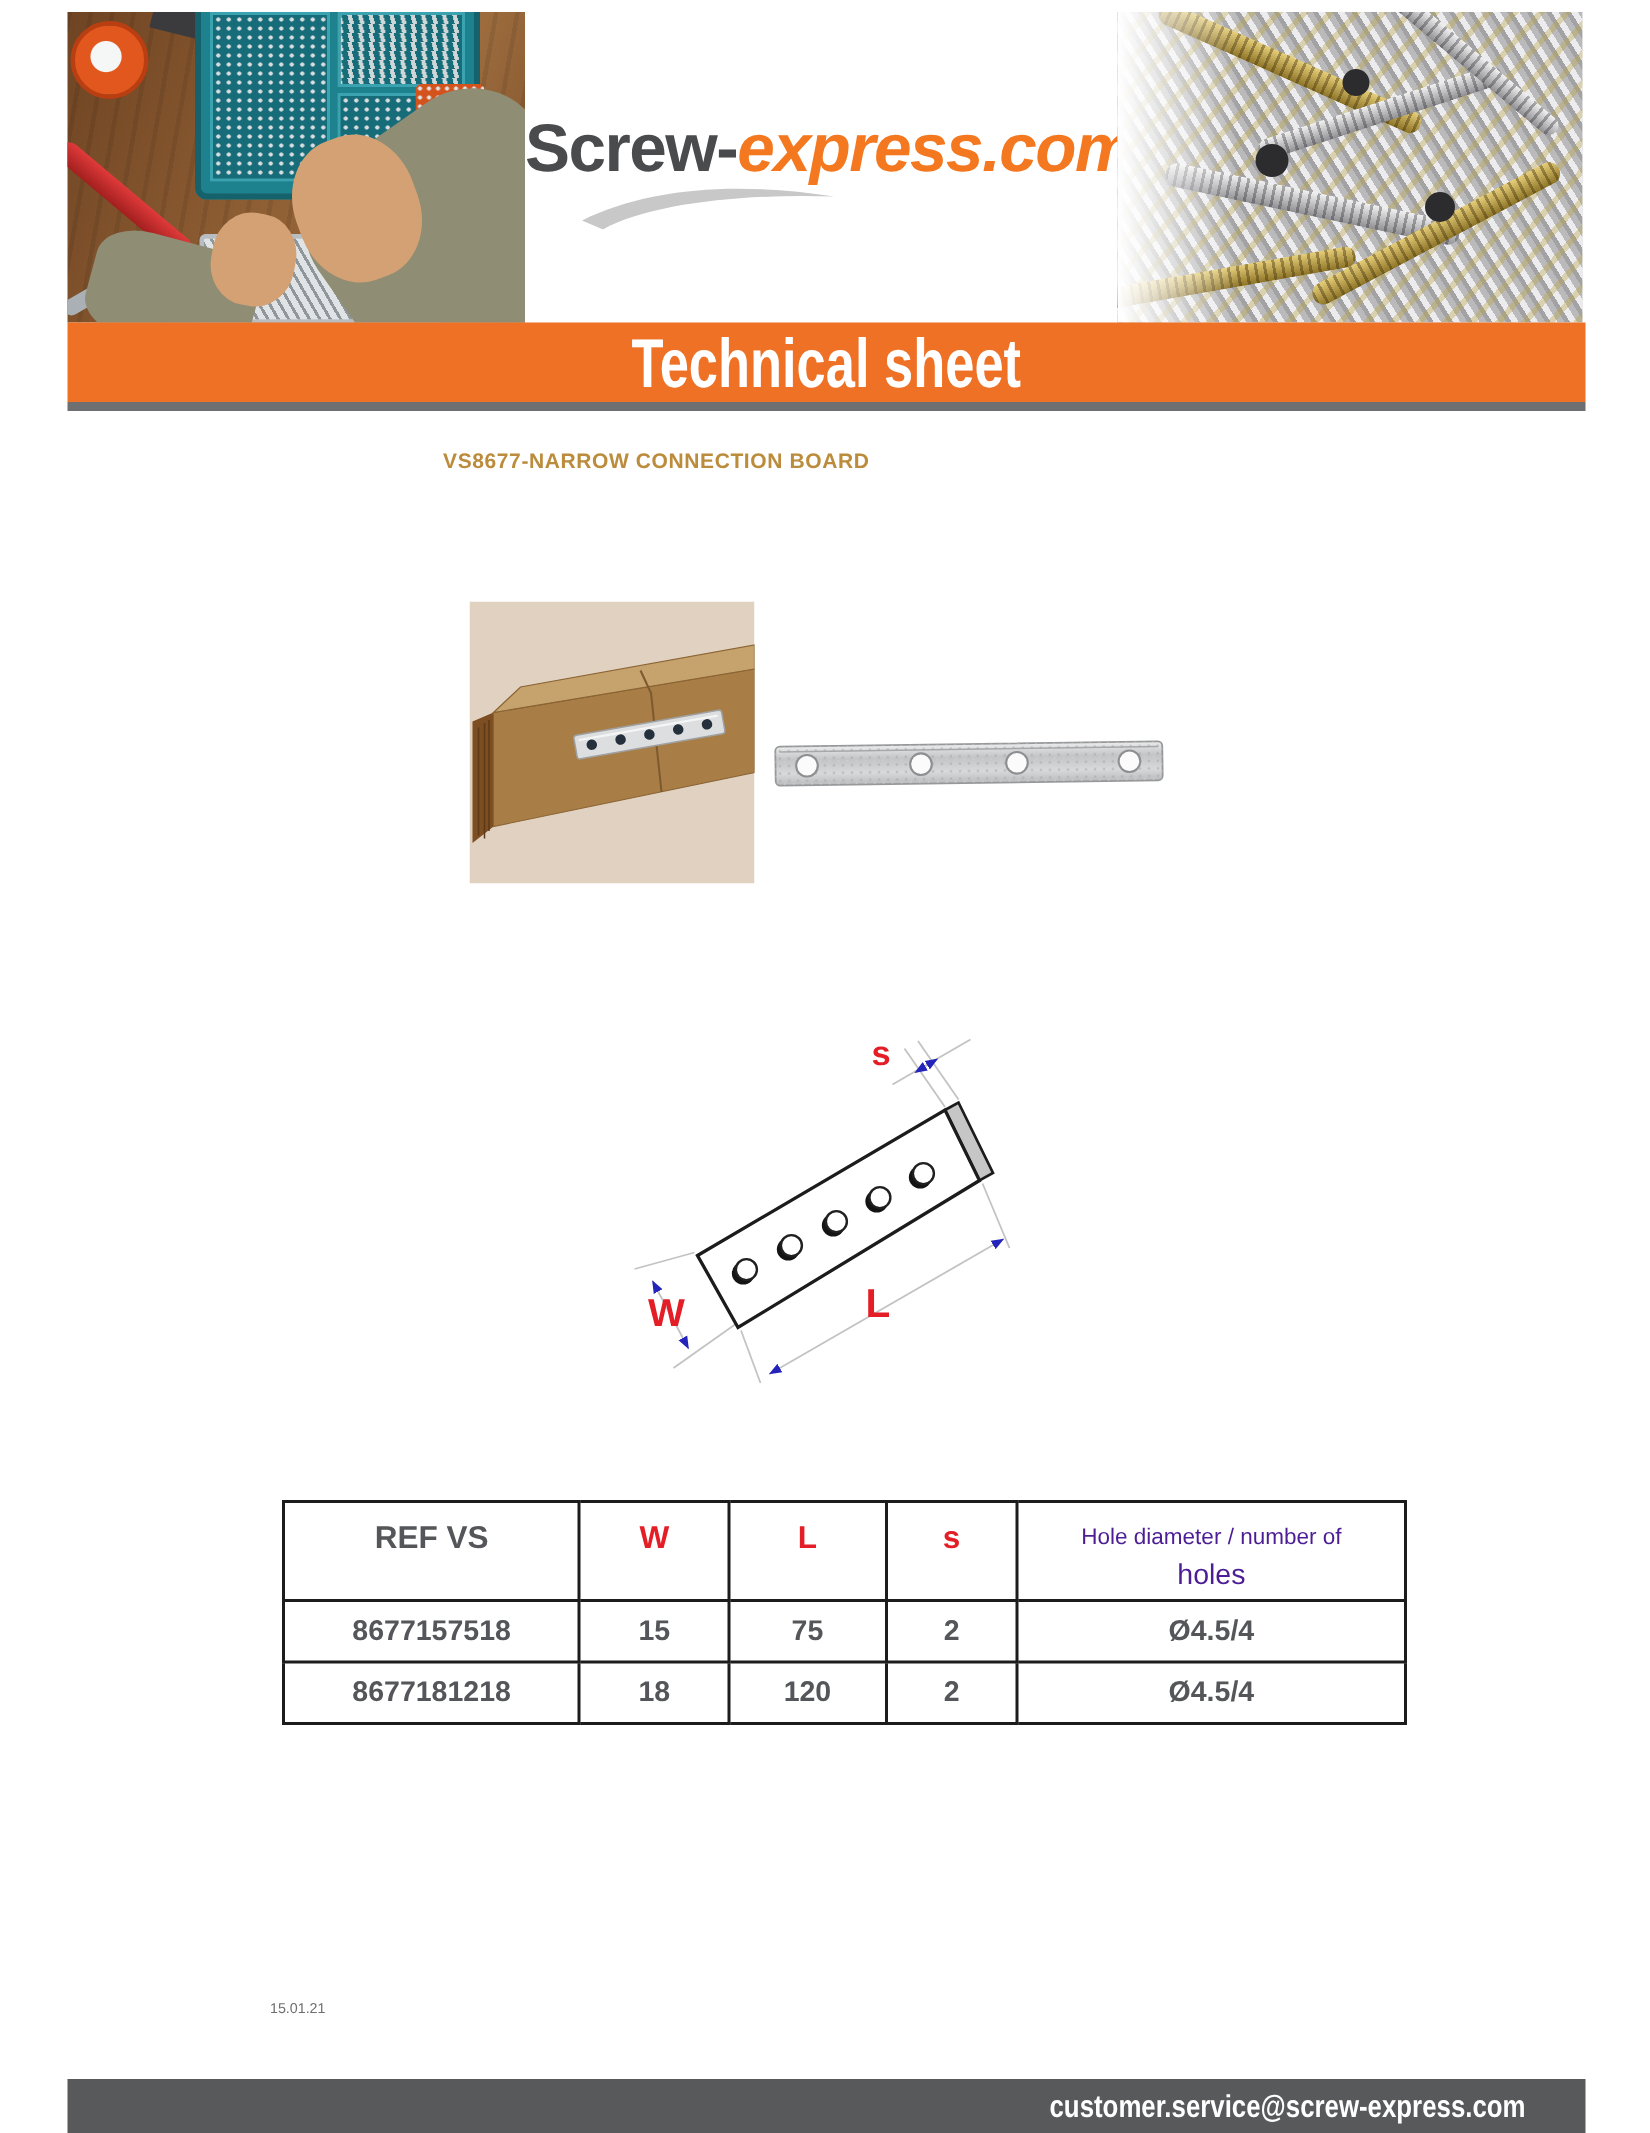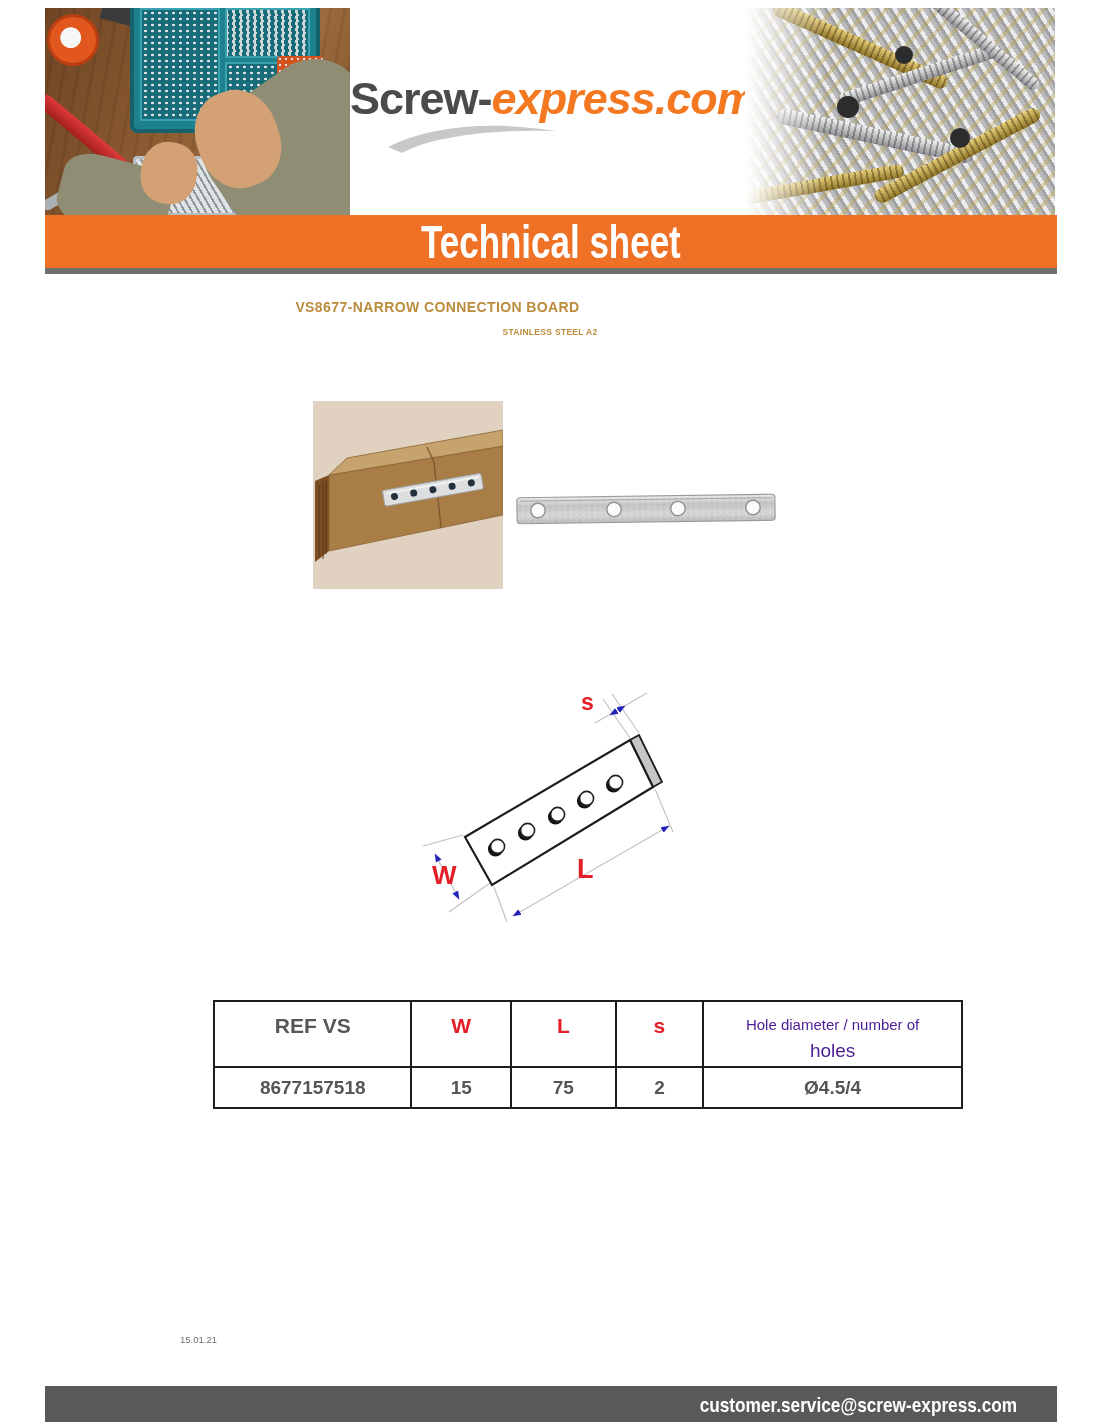"STAINLESS STEEL A2" div.abs { html: <div>STAINLESS STEEL A2</div> -> none }
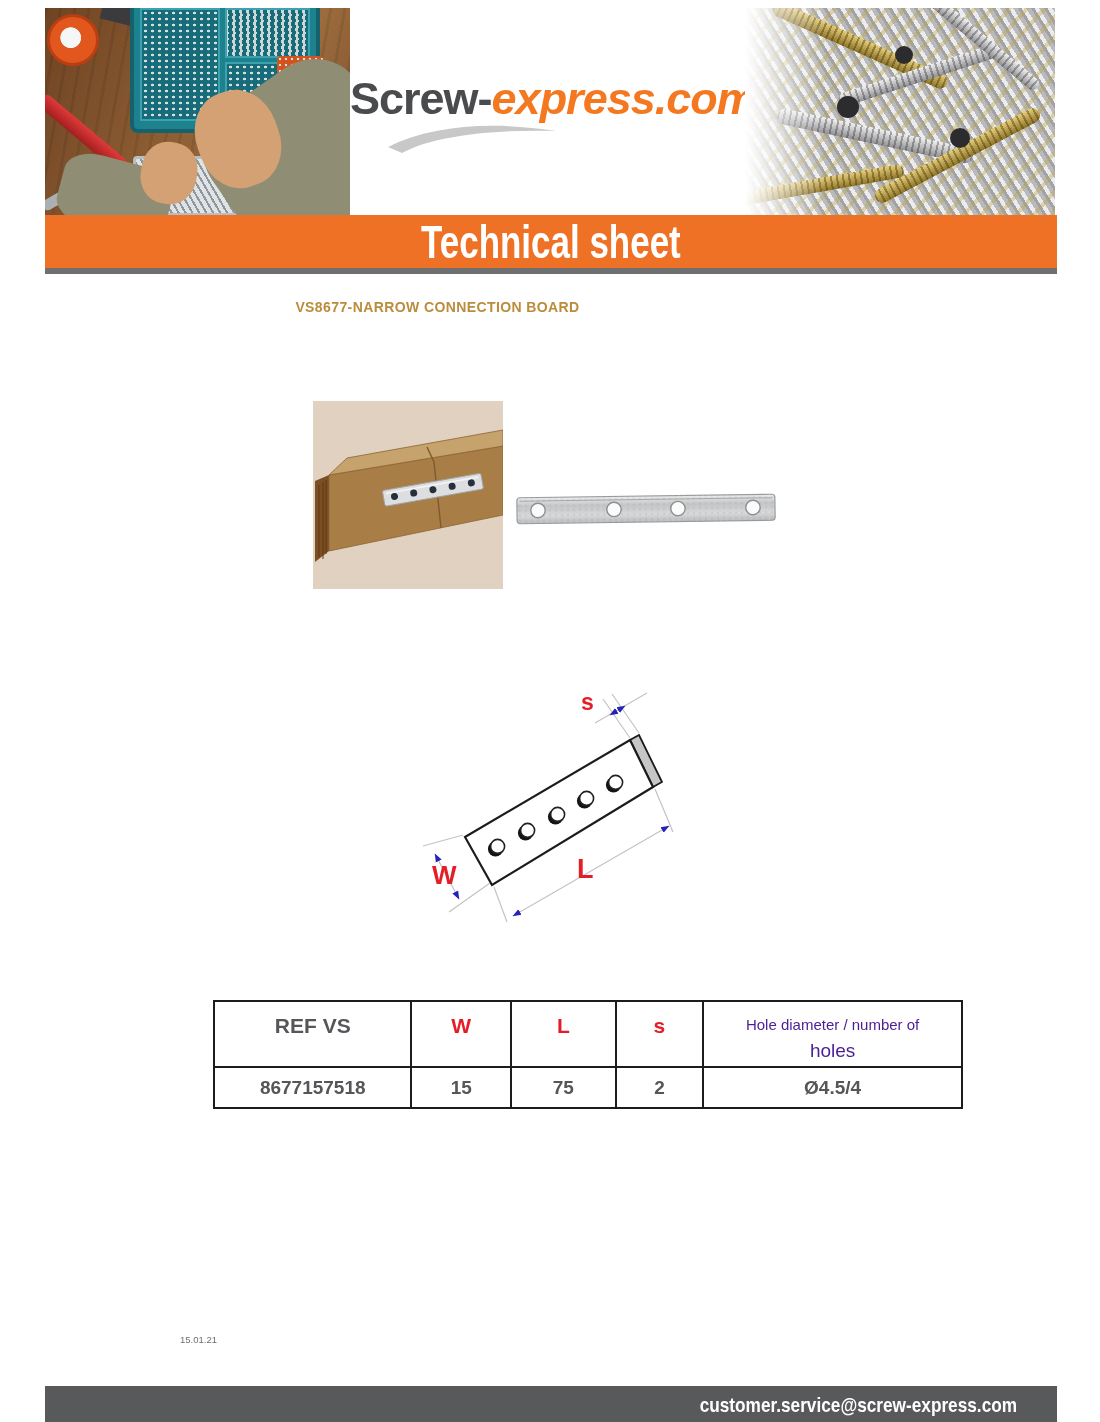"REF VS" #spec-table { left: 213px -> 188px }
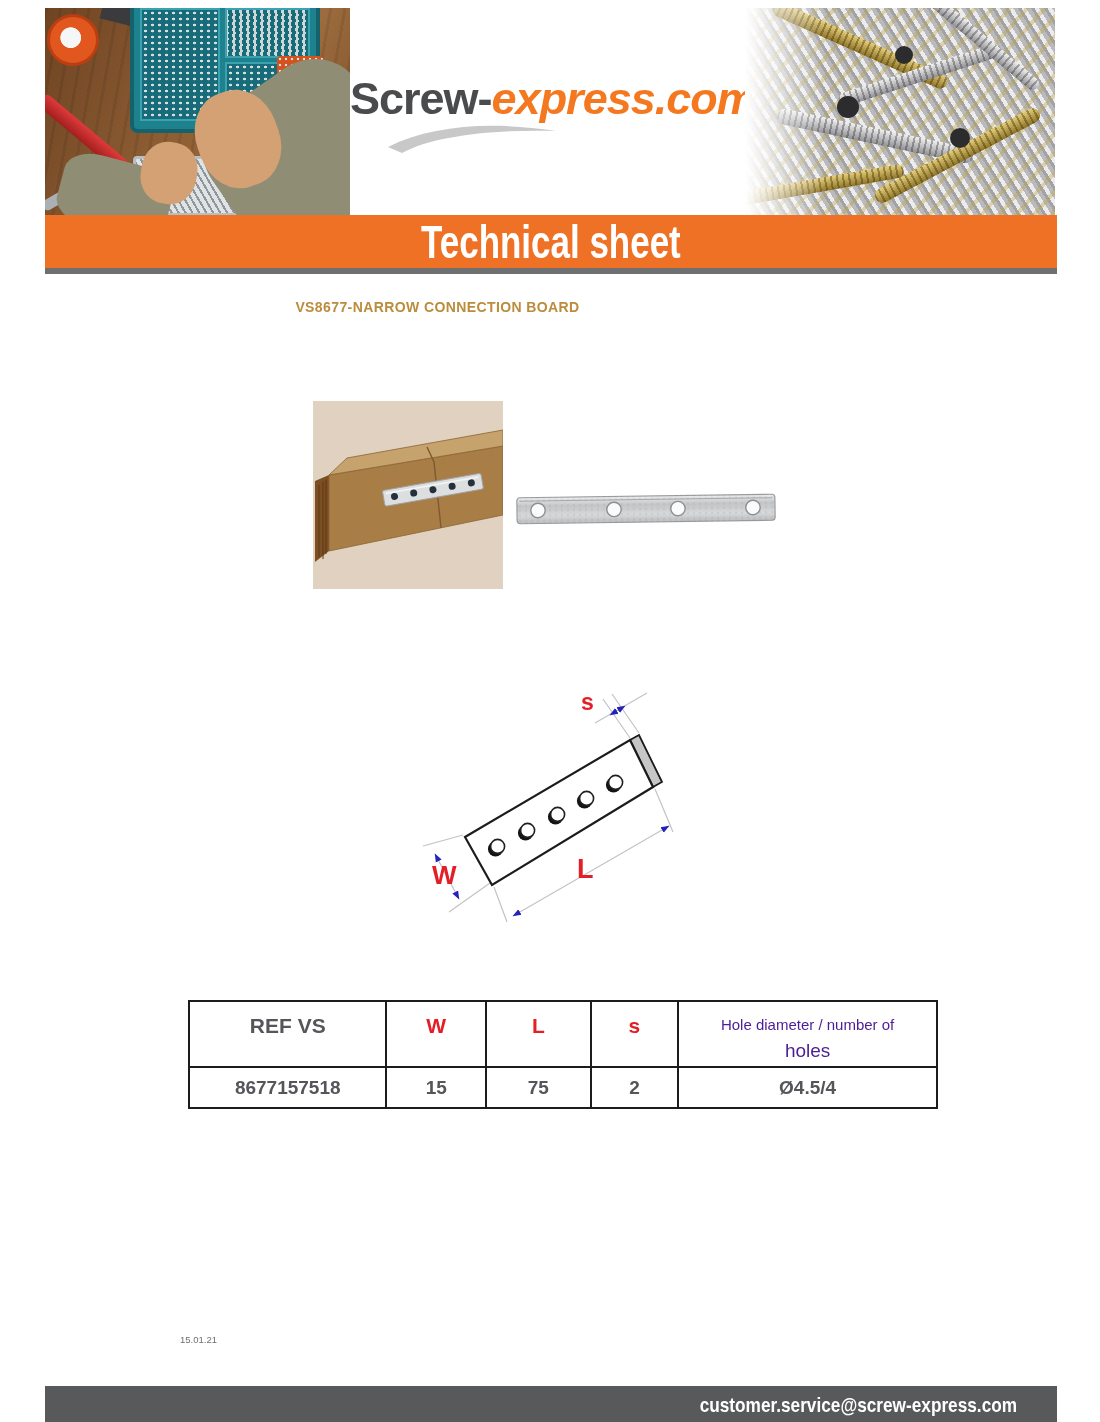"8677181218" tr { html: none -> <tr> <td>8677181218</td> <td>18</td> <td>120</td> <td>2</td> <td>Ø4.5/4</td> </tr> }
